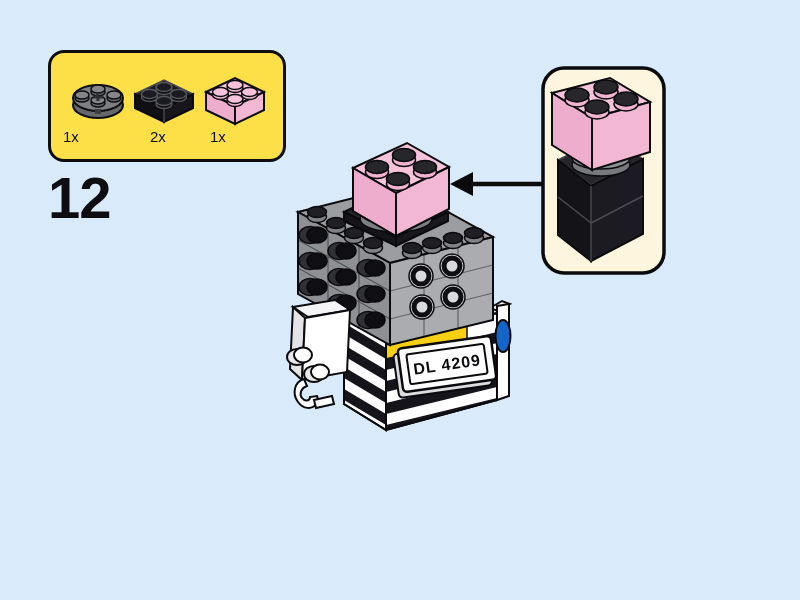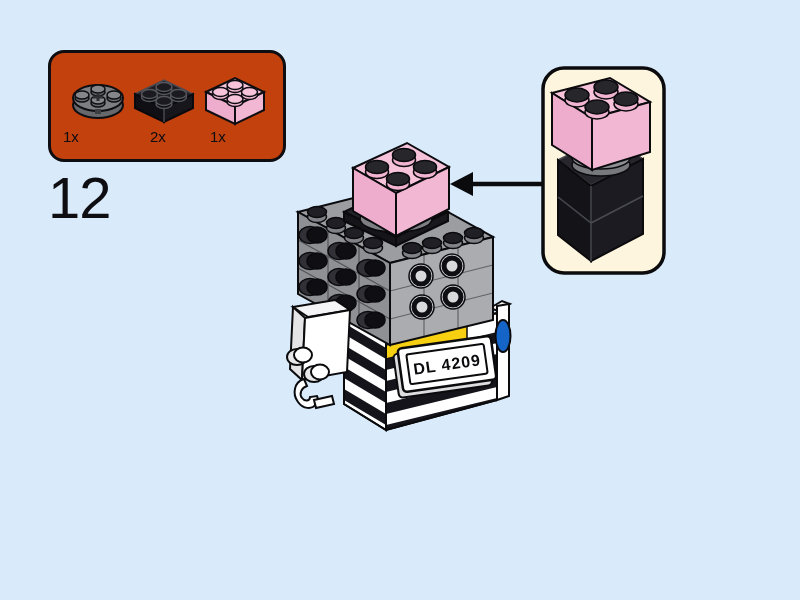"1x" .parts-box { background: #c2410c -> #fde047 }
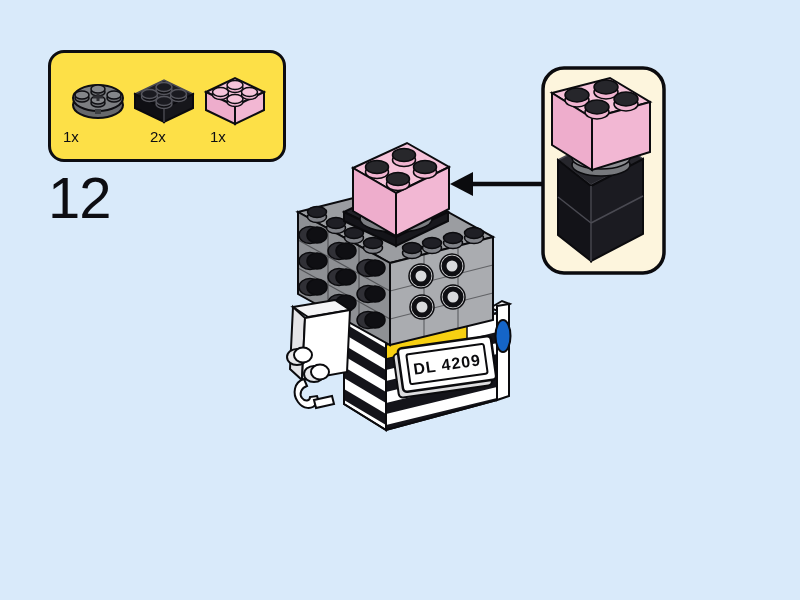"12" .step-number { font-weight: 400 -> 700 }
